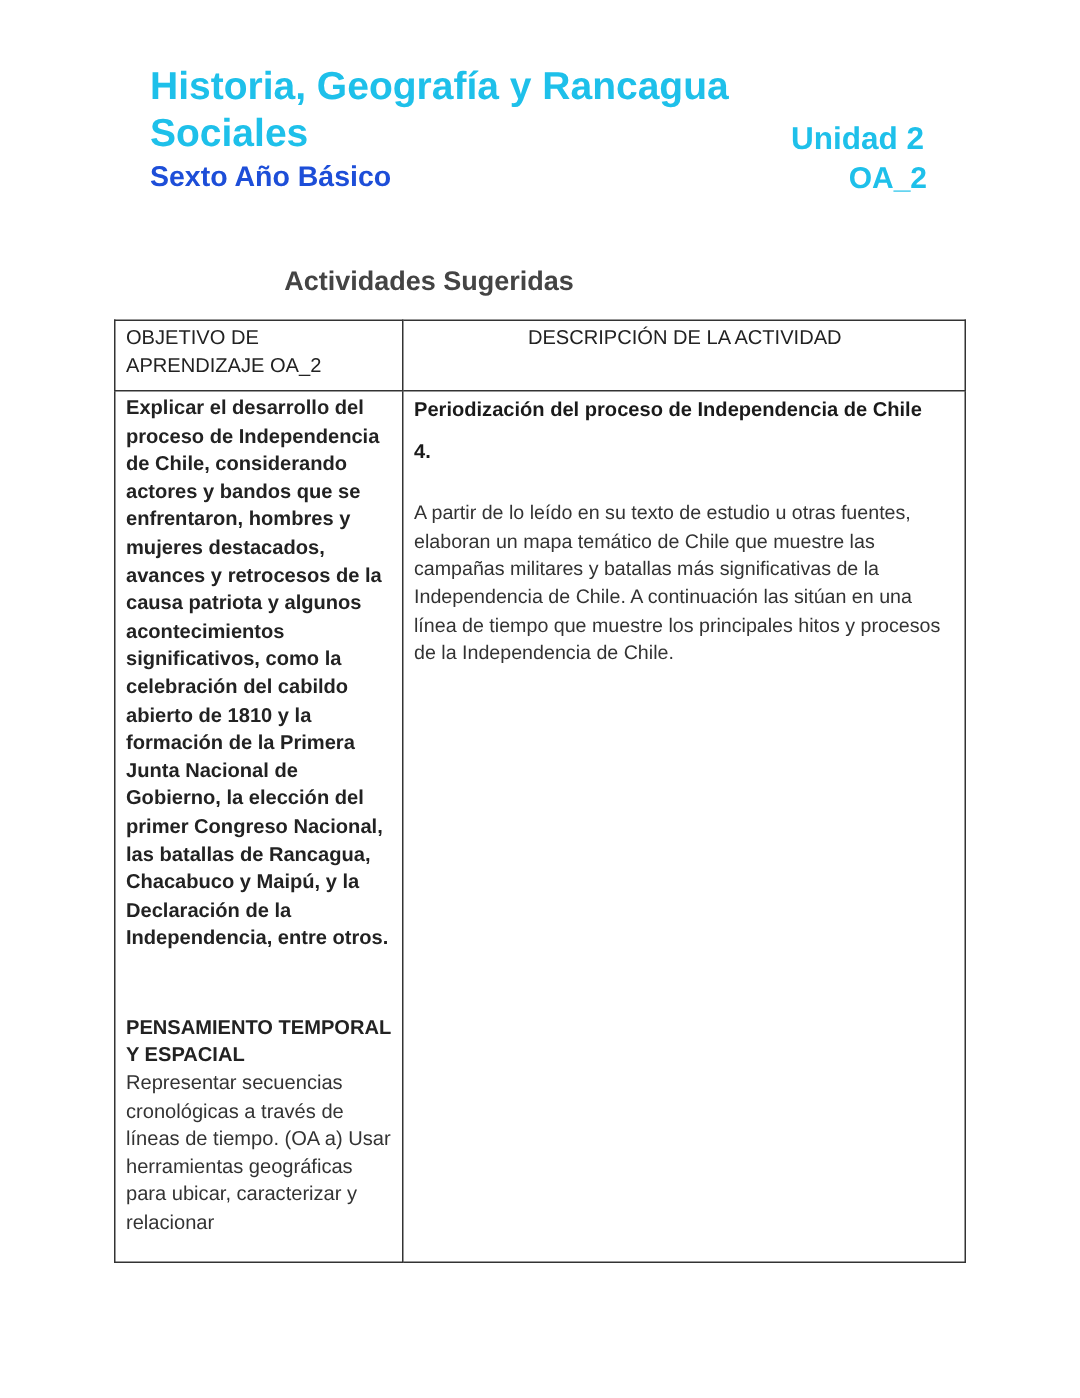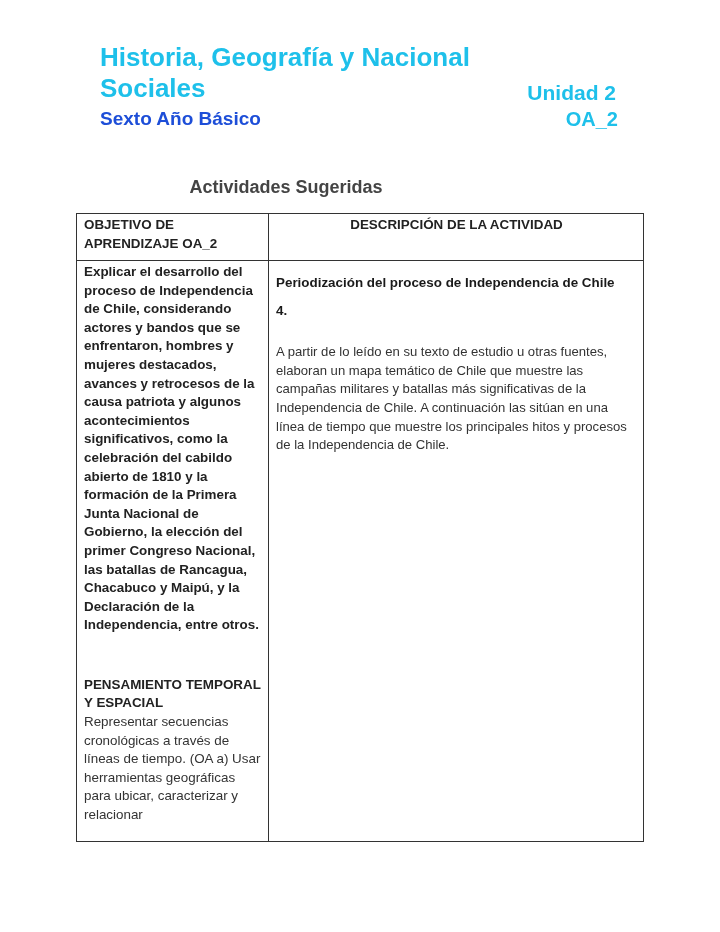"Historia, Geografía y Nacional" div { text: Nacional -> Rancagua }
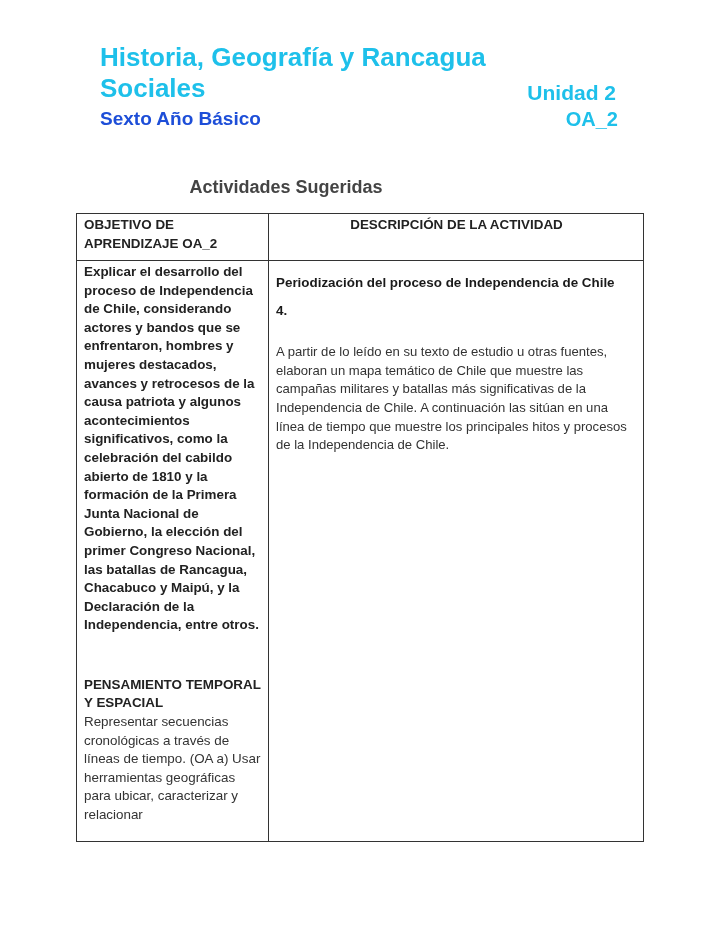"OBJETIVO DE APRENDIZAJE OA_2" th { font-weight: bold -> normal }
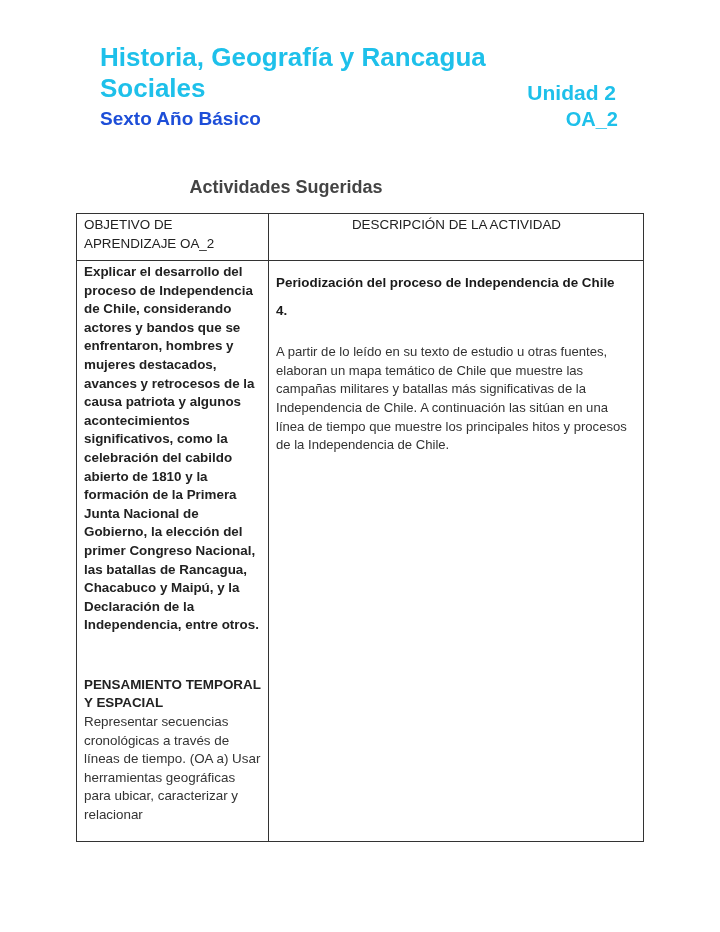"Periodización del proceso de" .act-title { margin-top: 11px -> 1px }
